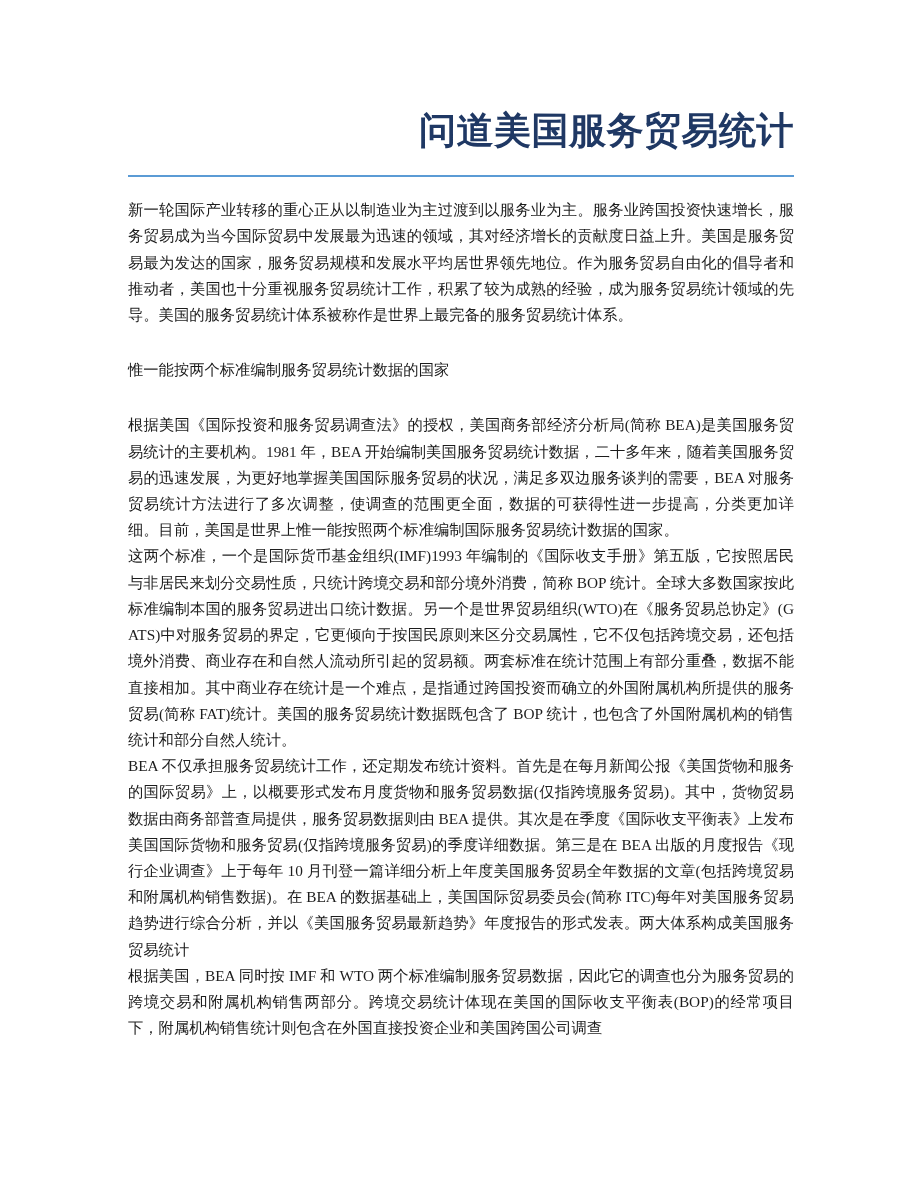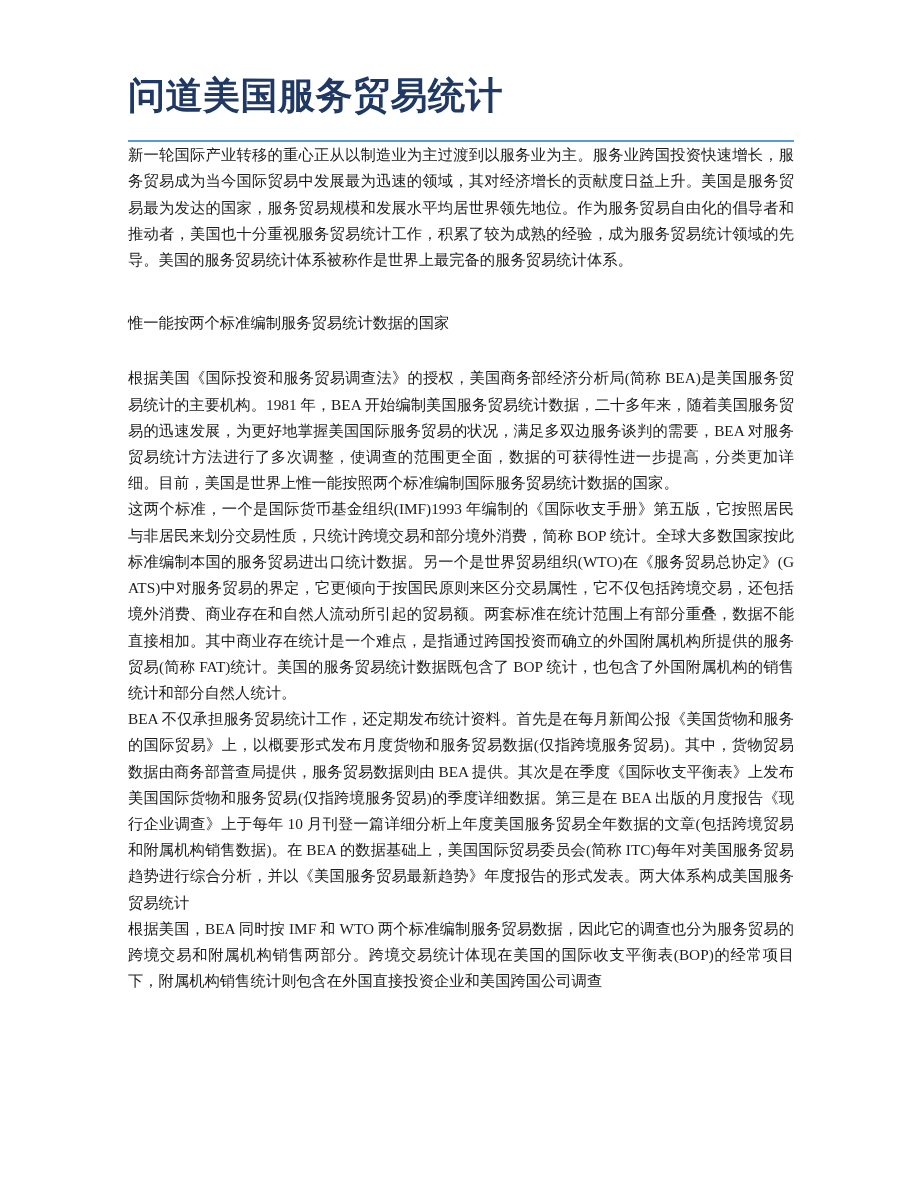"问道美国服务贸易统计" .doc-title { padding-top: 73px -> 108px; text-align: left -> right }
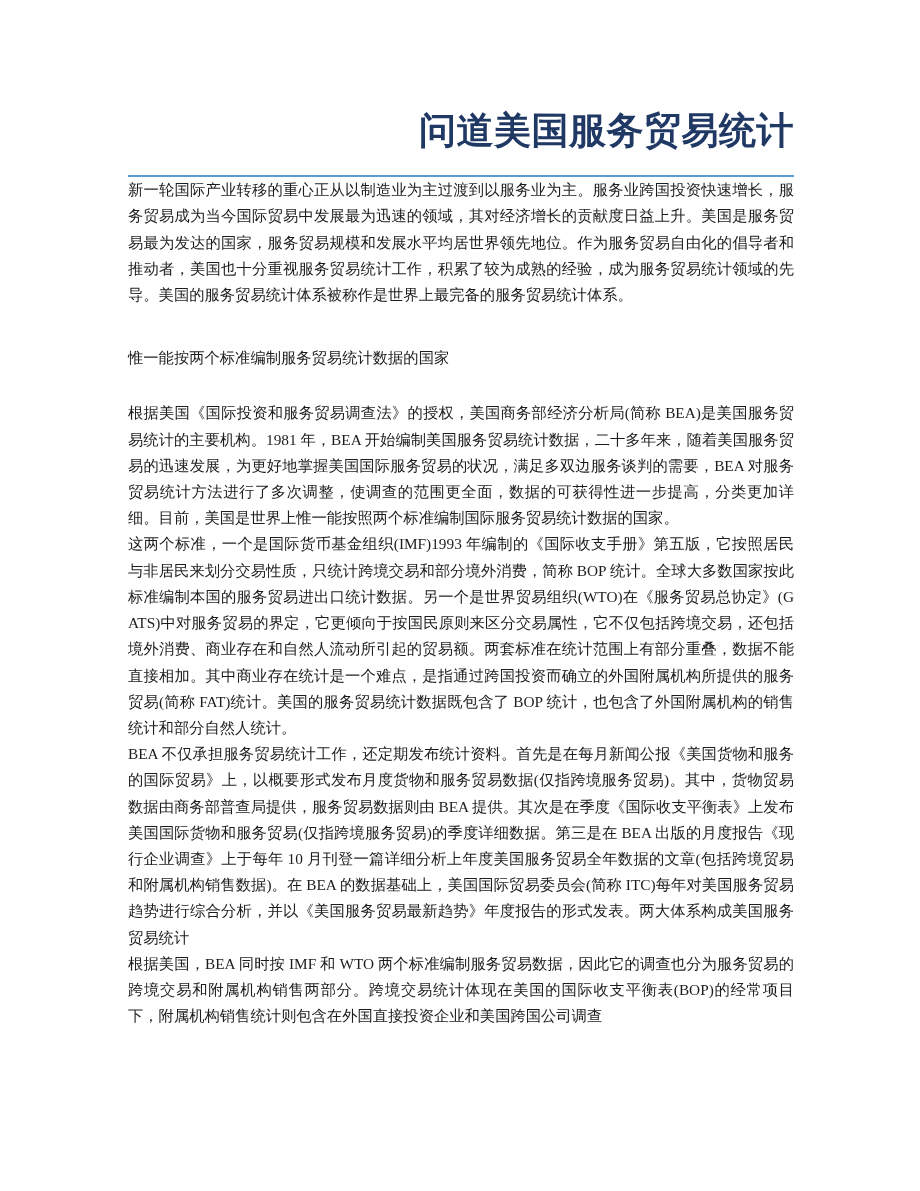"新一轮国际产业转移的重心正从以制造业为主过渡到以服务业为主。服务业跨国投资快速增" .block-intro { margin-top: none -> 20px }
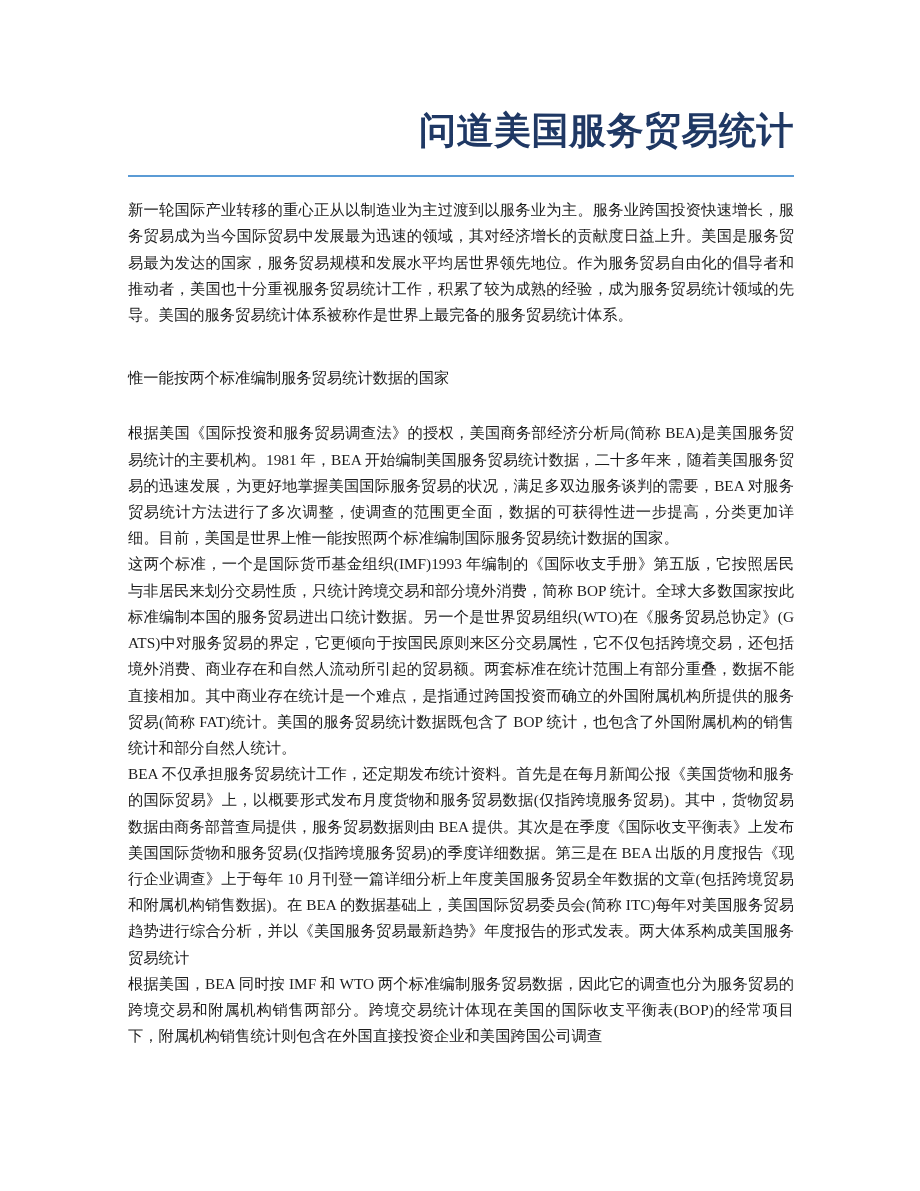"惟一能按两个标准编制服务贸易统计数据的国家" .block-heading { margin-top: 37px -> 29px }
